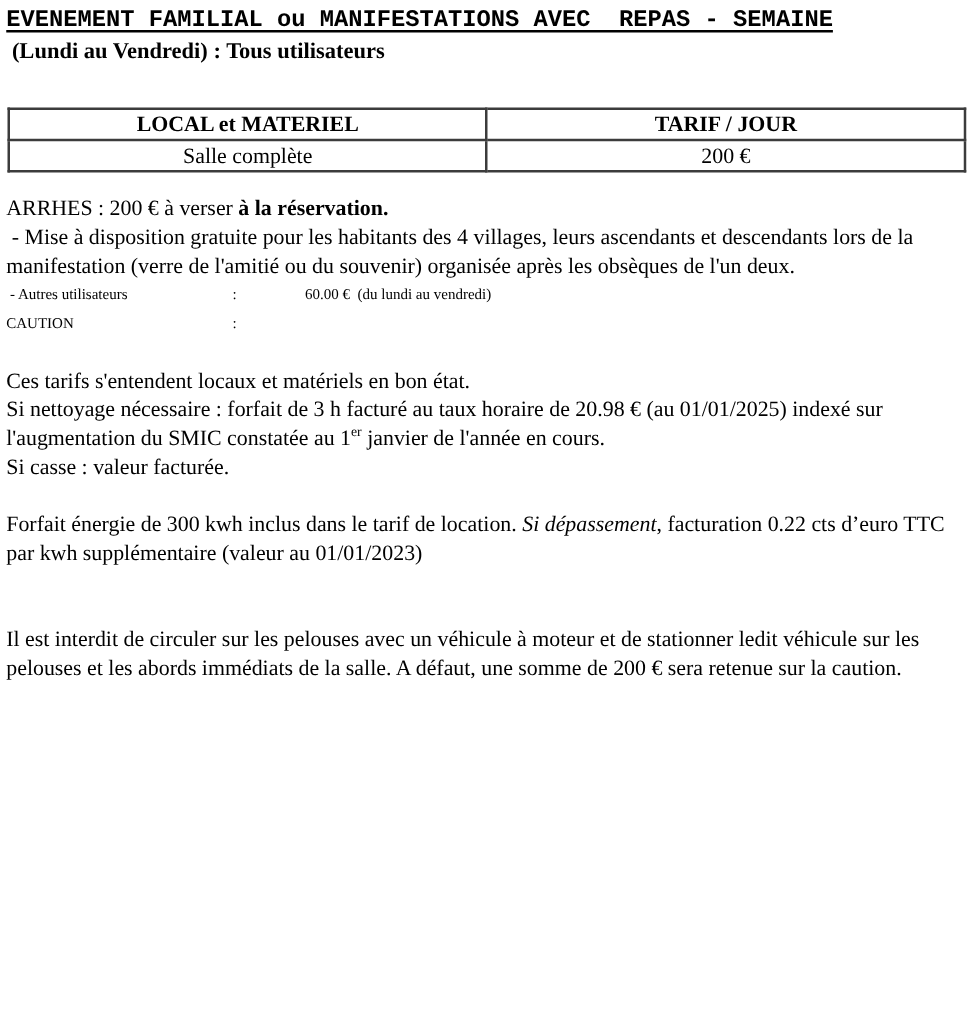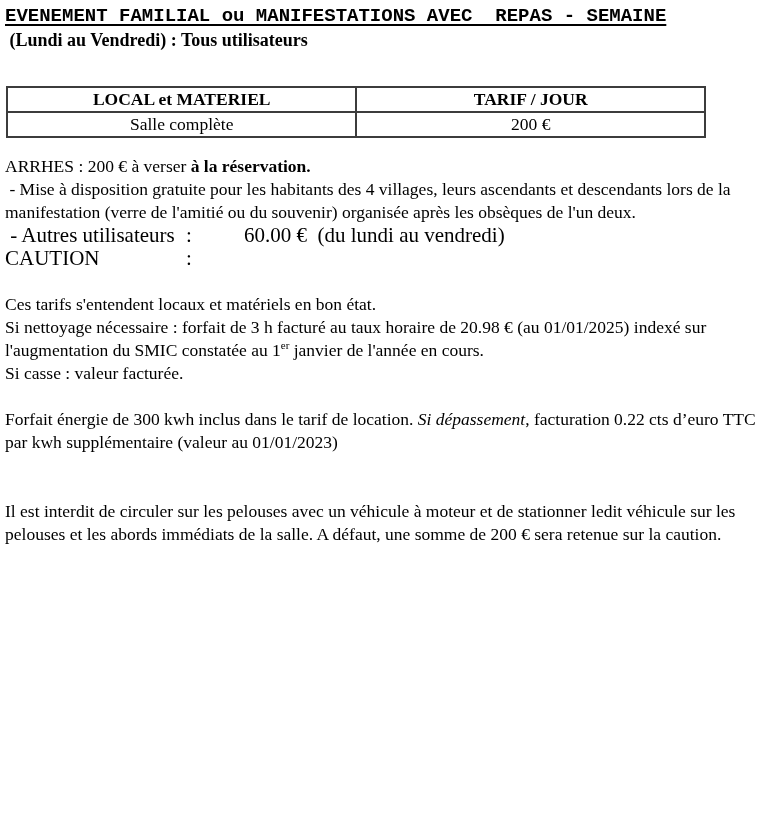"LOCAL et MATERIEL" table.tariff { width: 700px -> 767px }
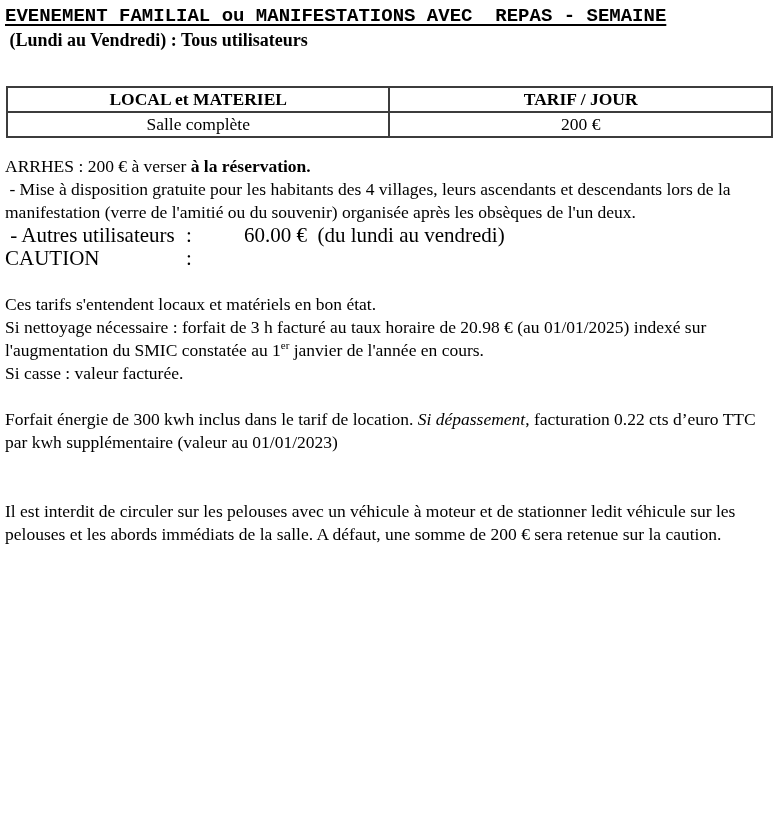"- Autres utilisateurs" .tabline { font-size: 21px -> 12px }
